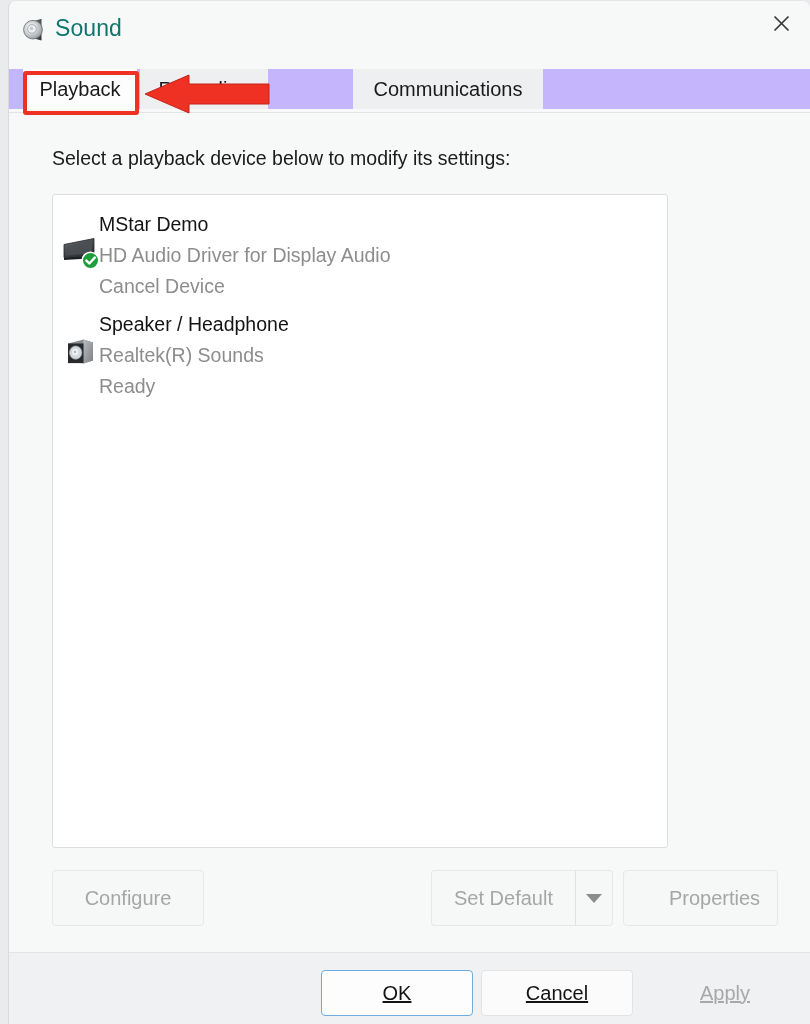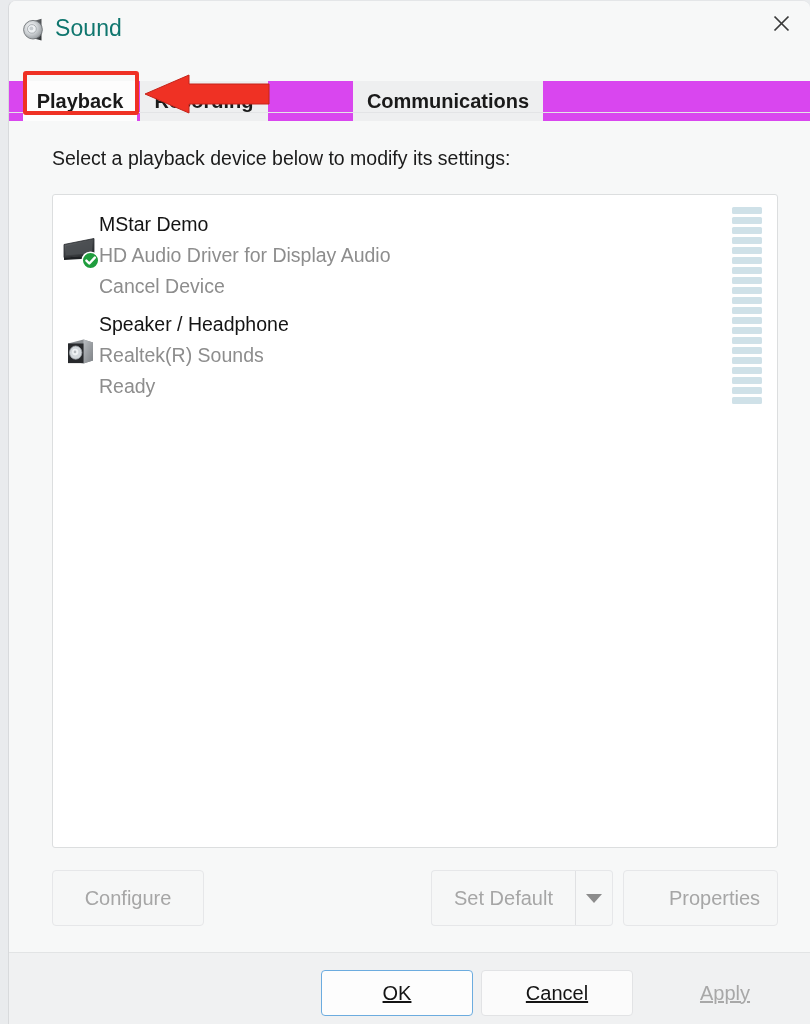"Playback" #tabstrip { background: #d946ef -> #c4b5fd; font-weight: bold -> none; top: 80px -> 68px }
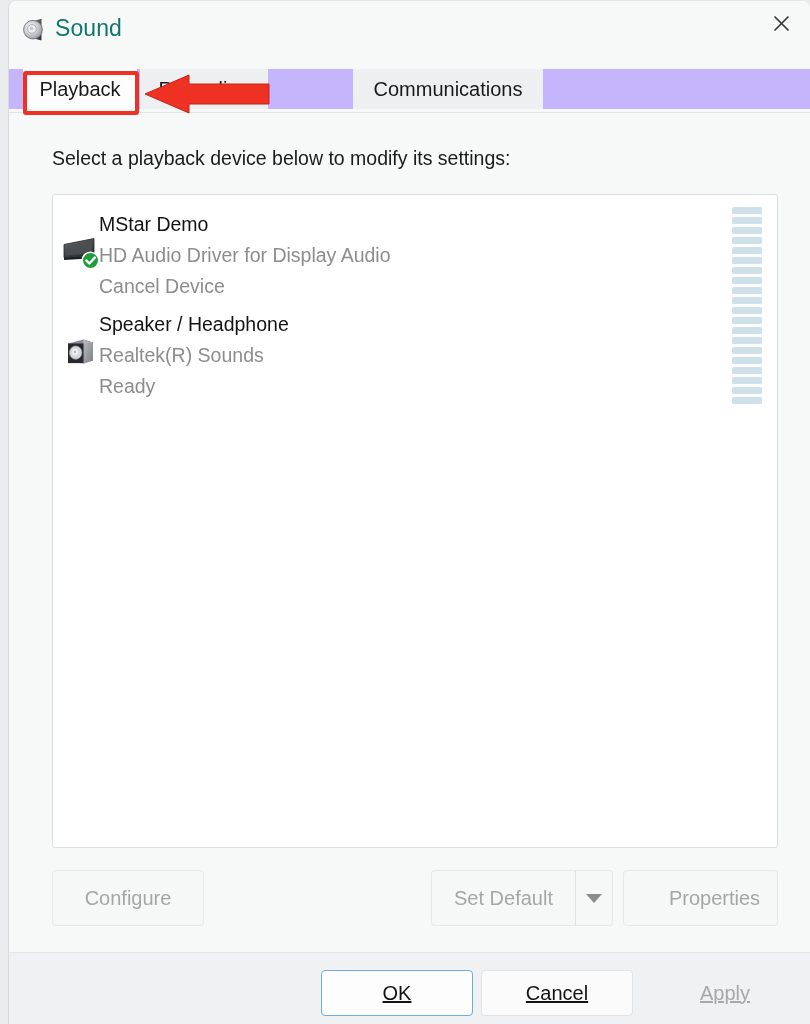"MStar Demo" #device-list { width: 726px -> 616px }
